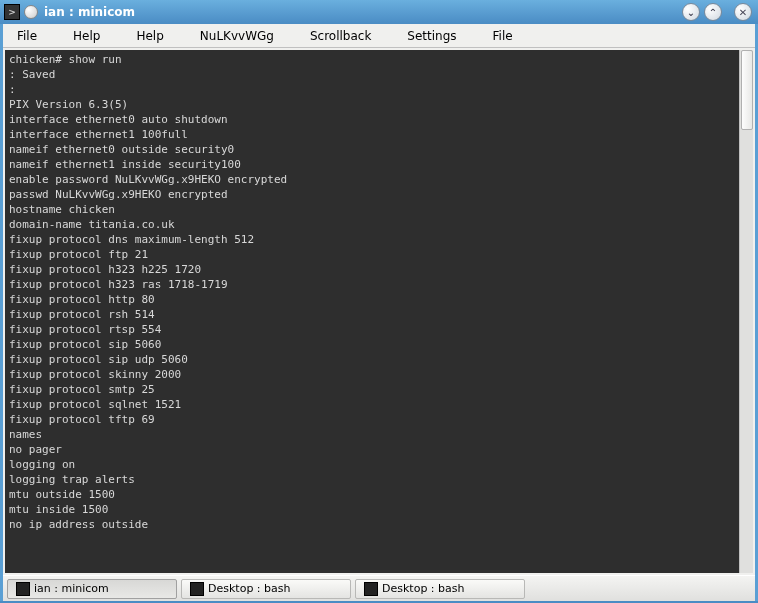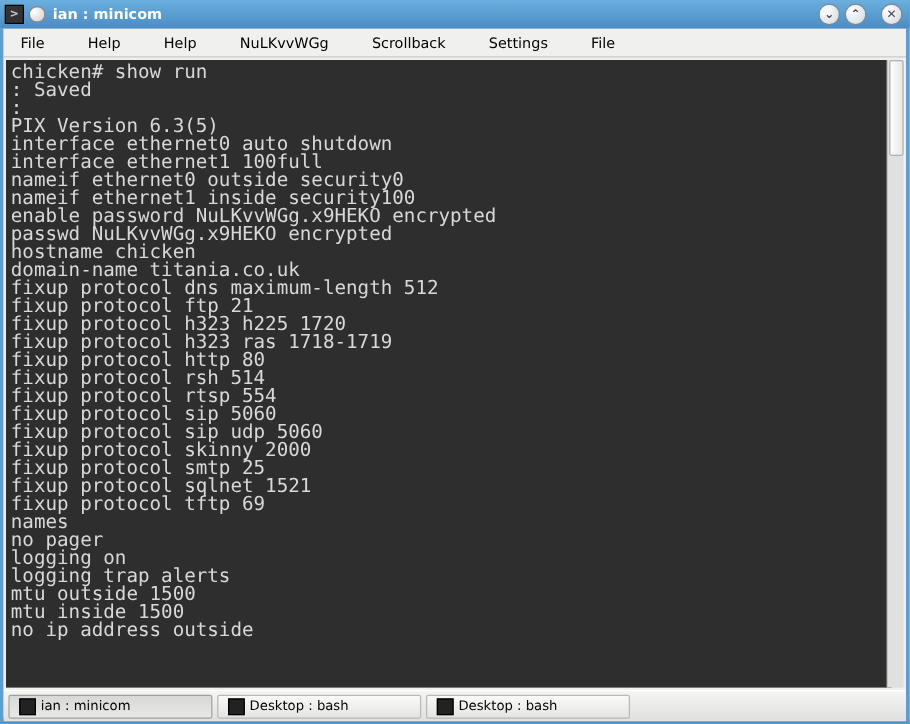"chicken# show run" .terminal { font-size: 16px -> 11px }
